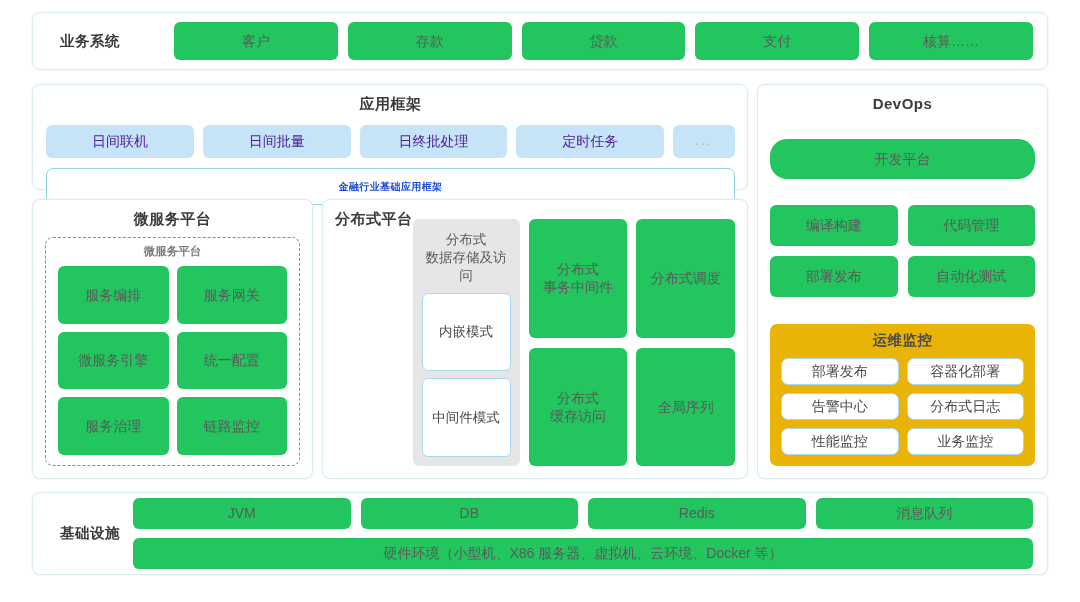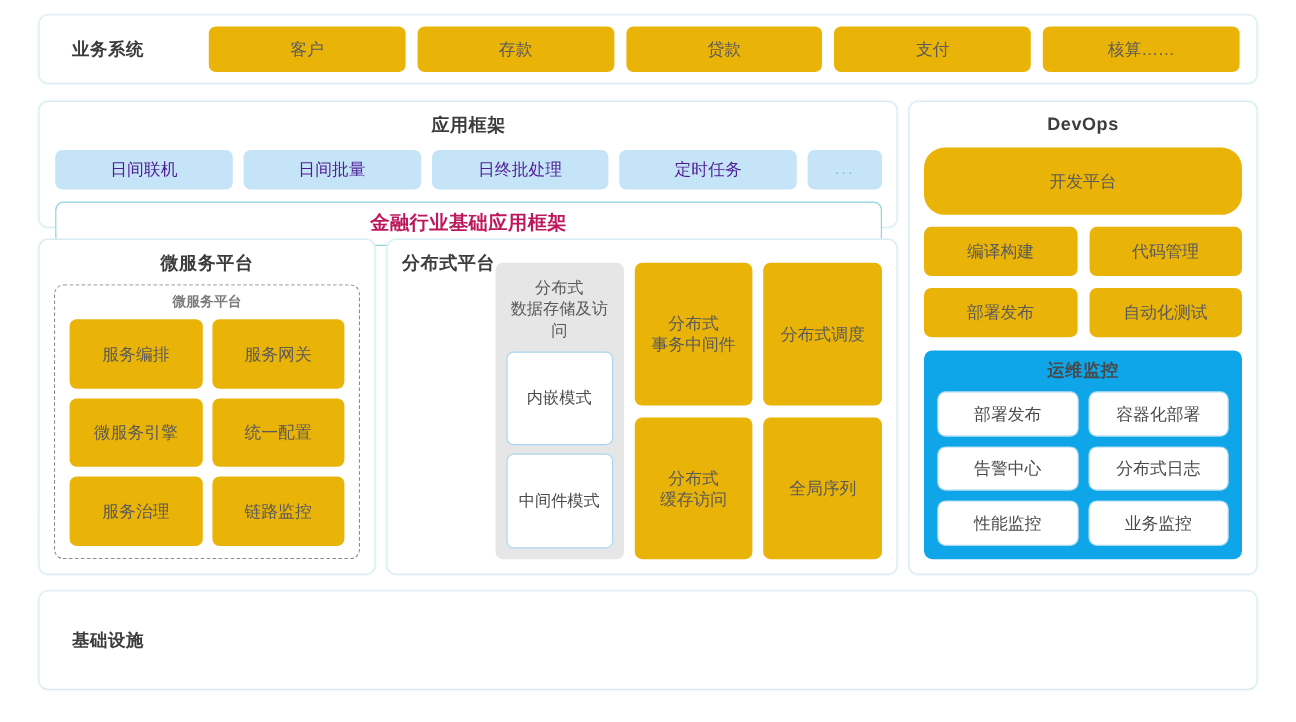"客户" .gbox { background: #eab308 -> #22c55e }
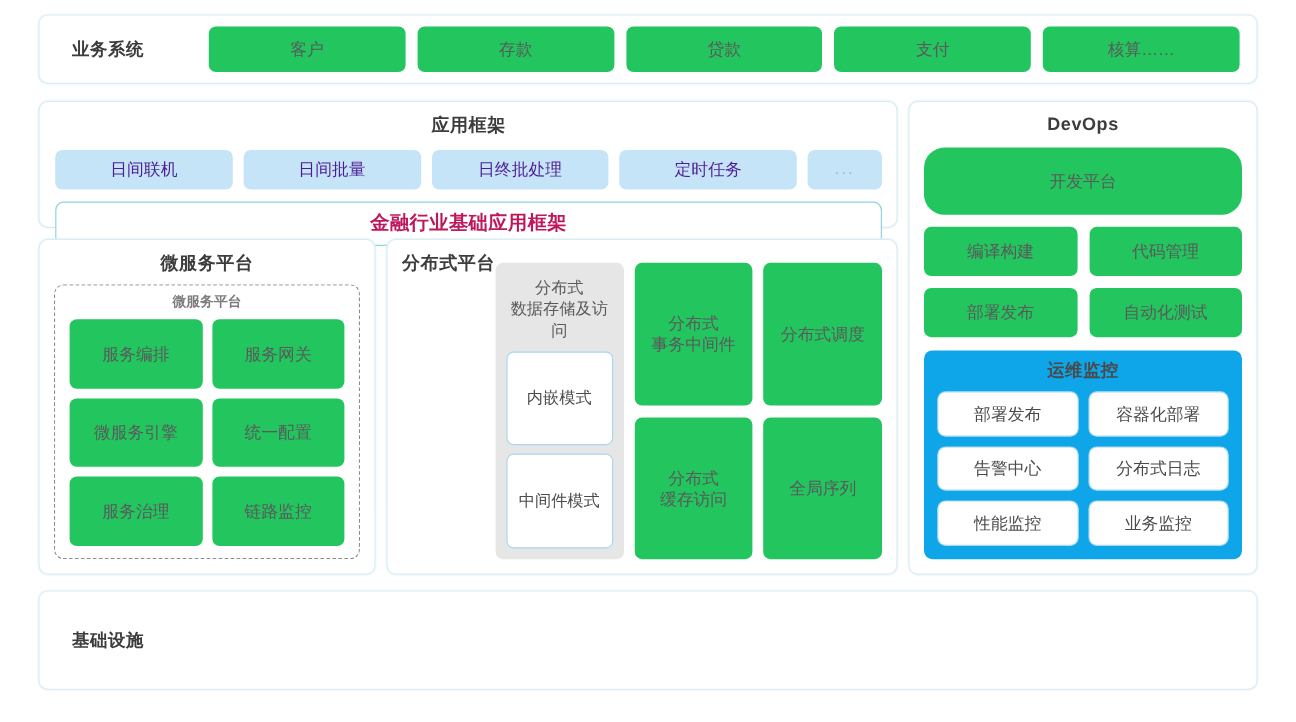"DevOps" .devops { gap: none -> 16px }
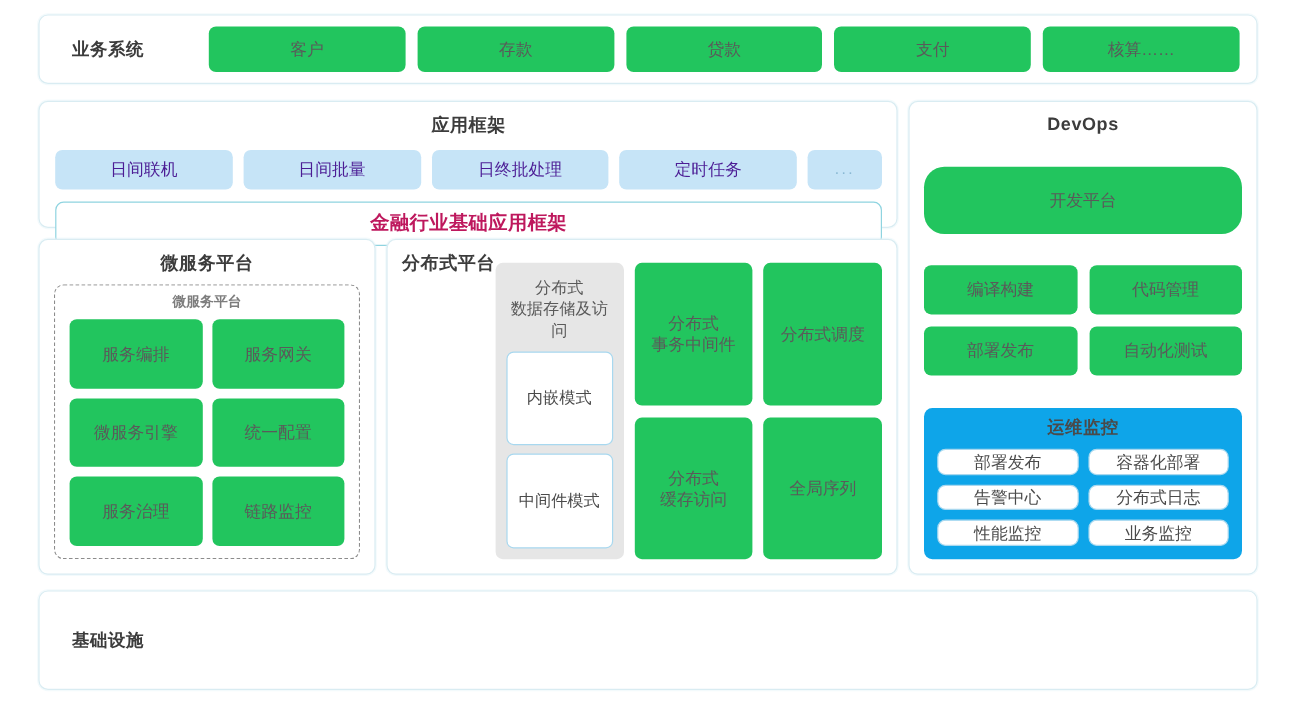"开发平台" .dev-plat { height: 56px -> 40px }
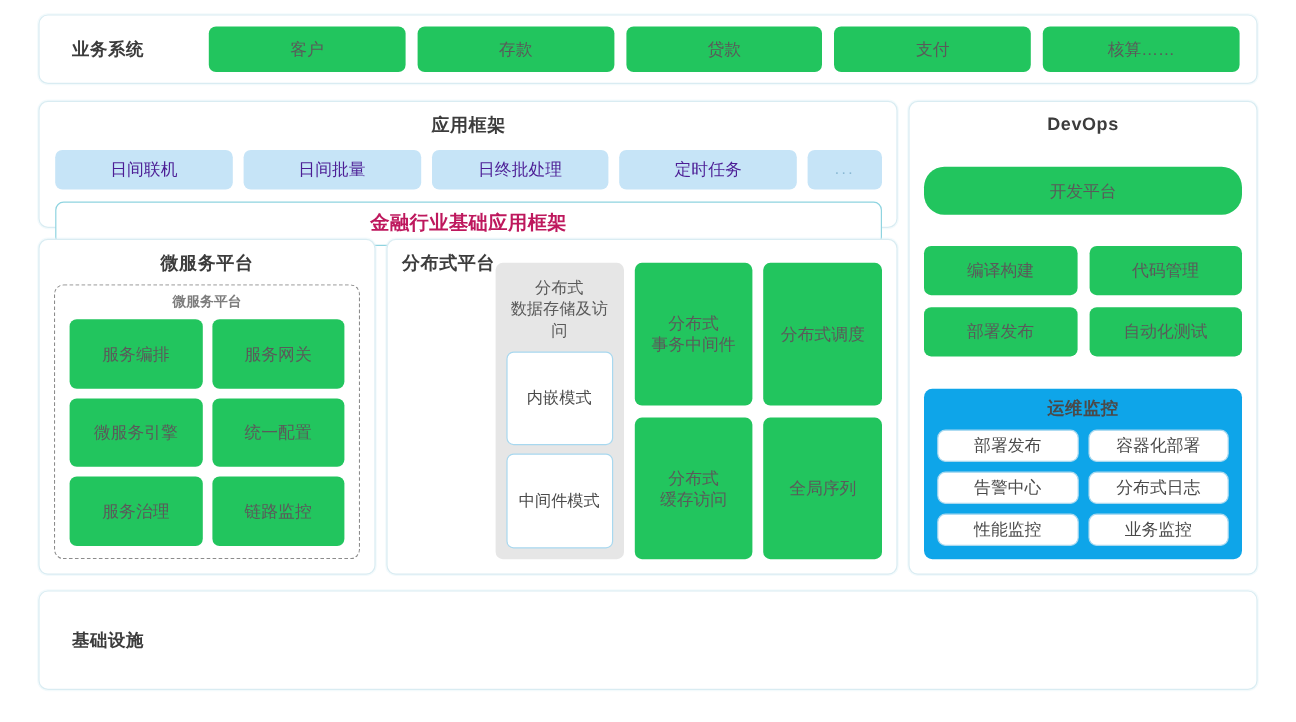"金融行业基础应用框架" .appfw .fin { color: #be185d -> #1d4ed8; font-size: 16px -> 10px }
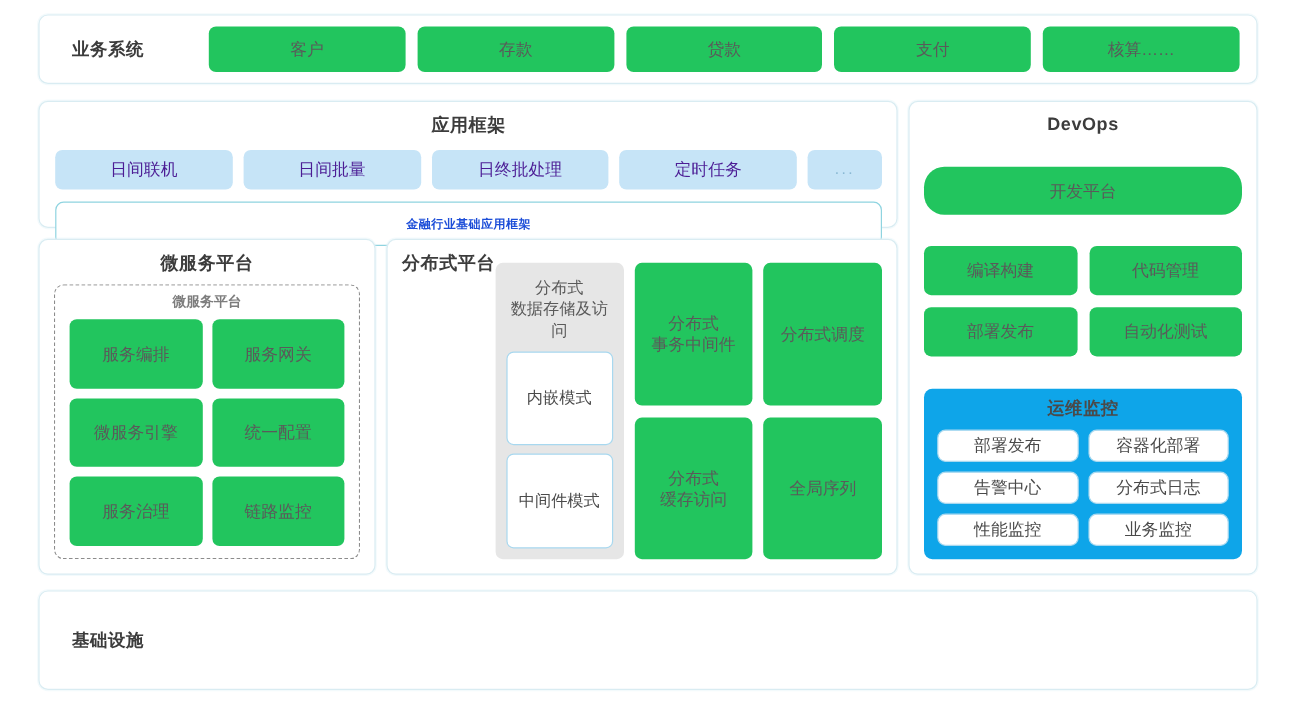"运维监控" .ops { background: #0ea5e9 -> #eab308 }
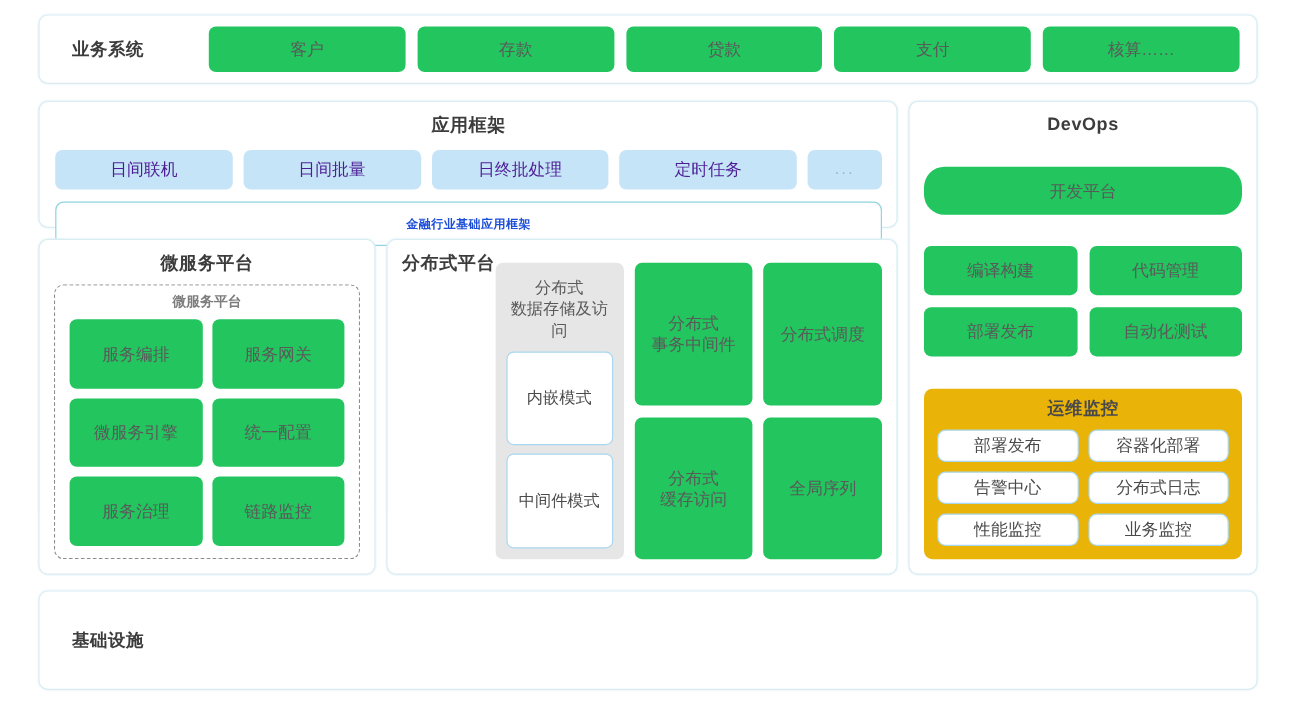"JVM" div.infra-right { html: none -> <div> <div> <div>JVM</div> <div>DB</div> <div>Redis</div> <div>消息队列</div> </div> <div>硬件环境（小型机、X86 服务器、虚拟机、云环境、Docker 等）</div> </div> }
